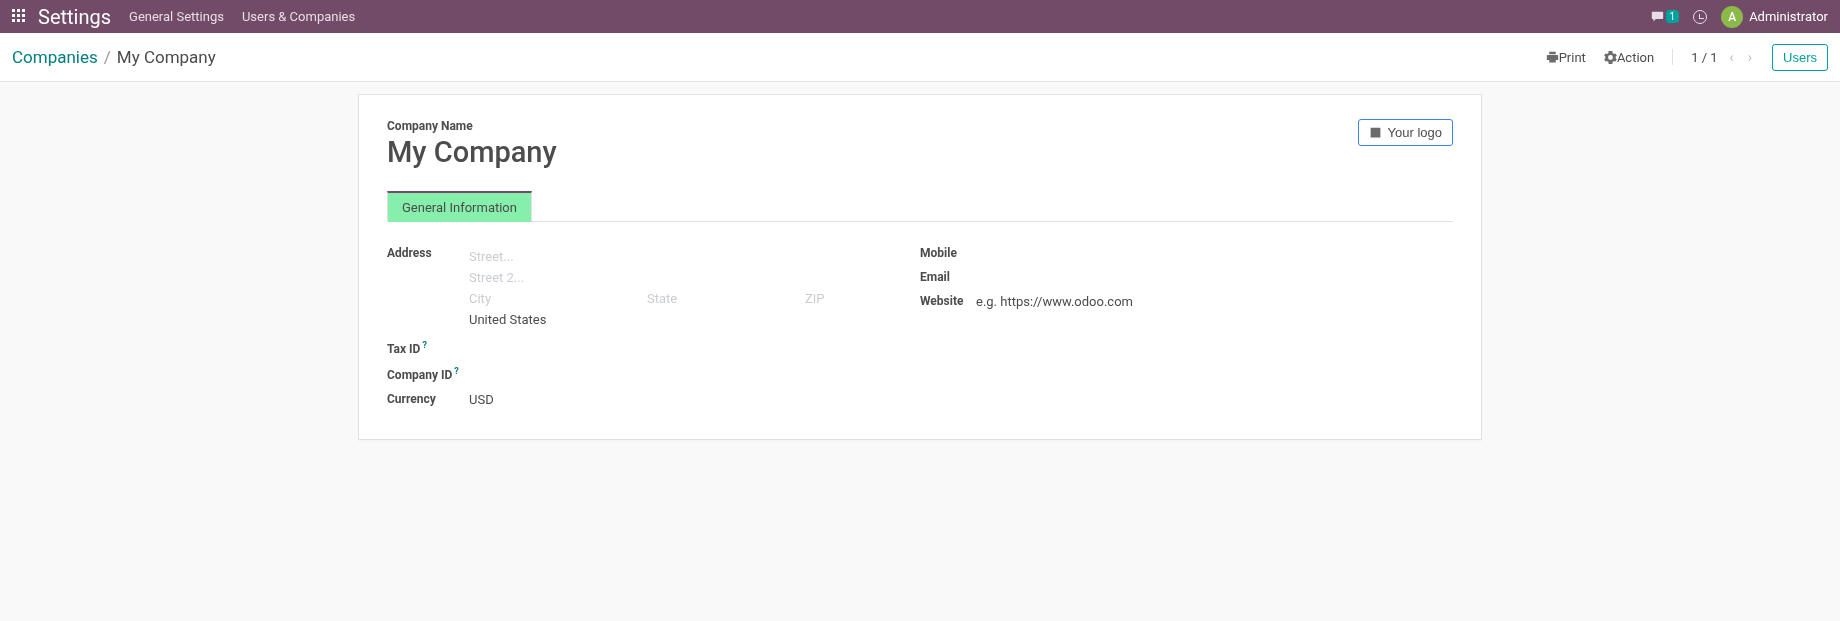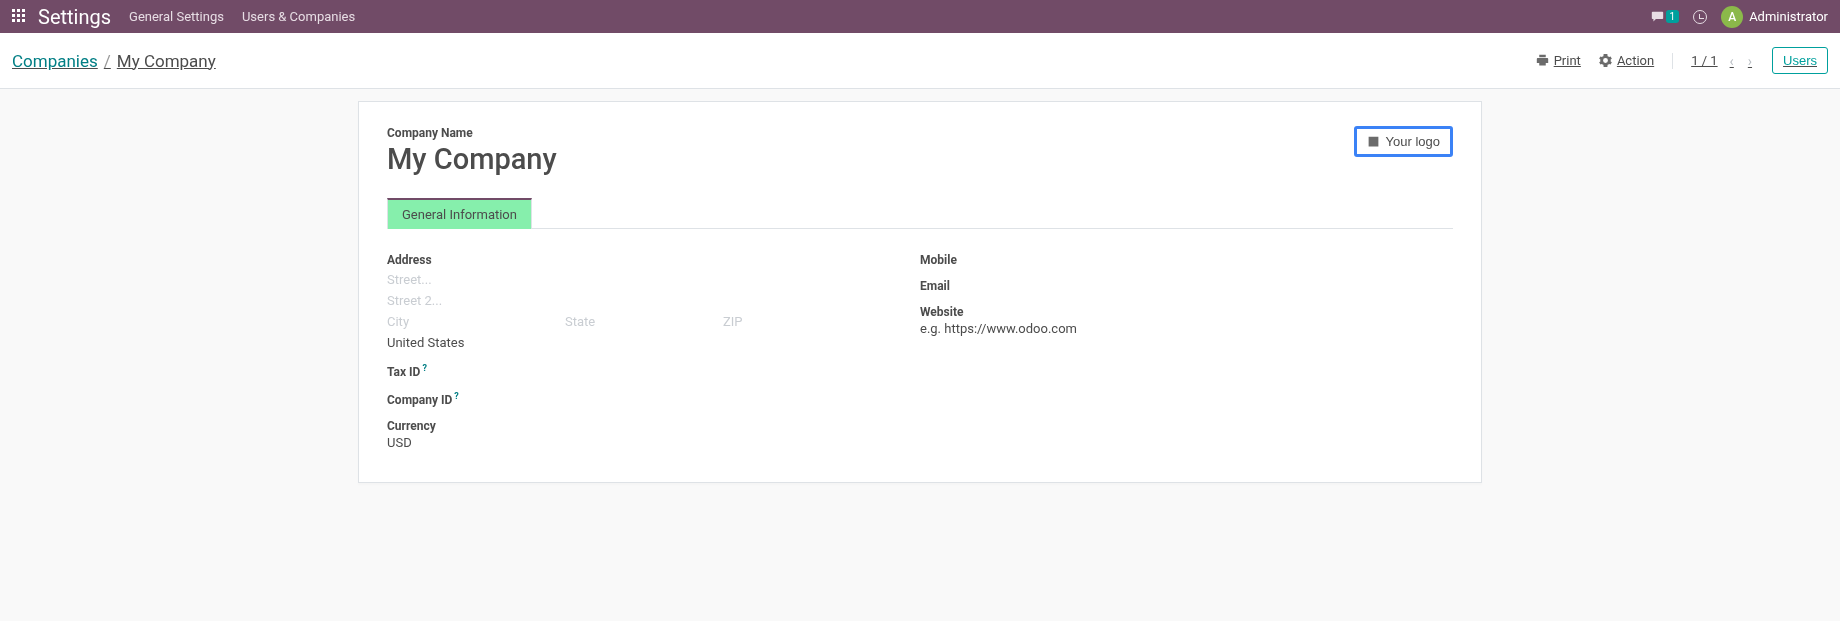"Companies" .controlbar { height: 56px -> 49px; text-decoration: underline -> none }
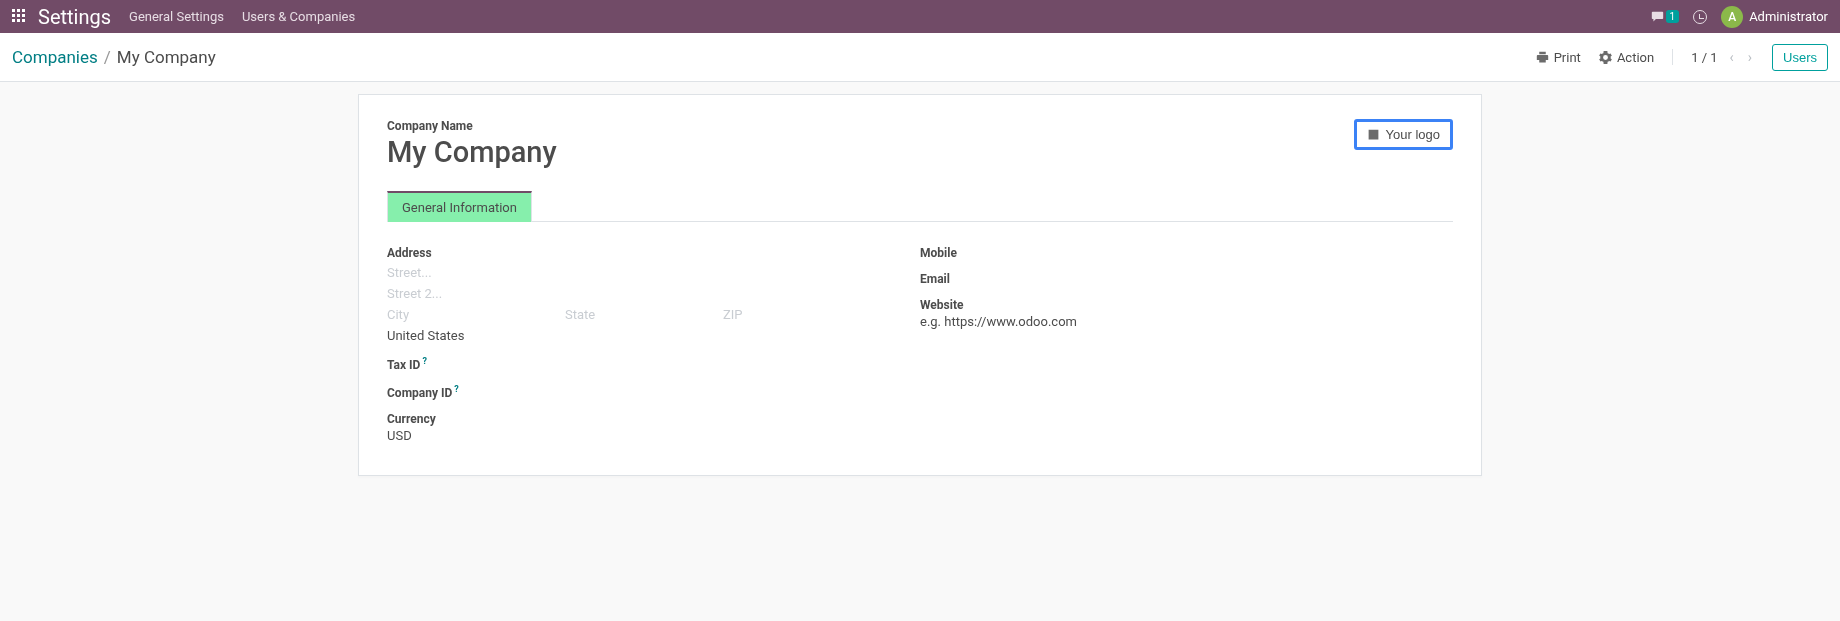"Print" .toolbar-btn { gap: 5px -> none }
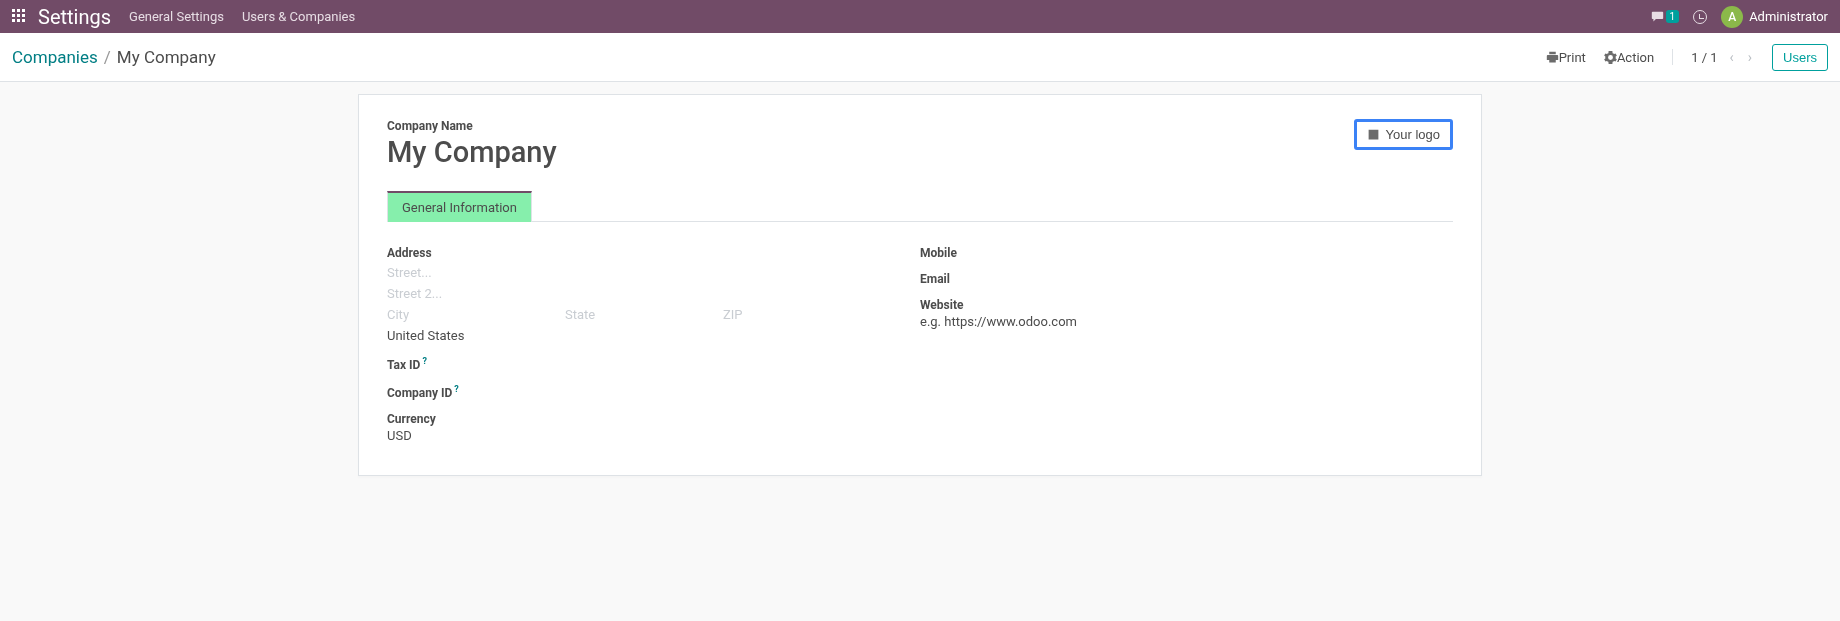"Your logo" .logo-btn { border: 3px solid #3b82f6 -> 1px solid #3b82f6 }
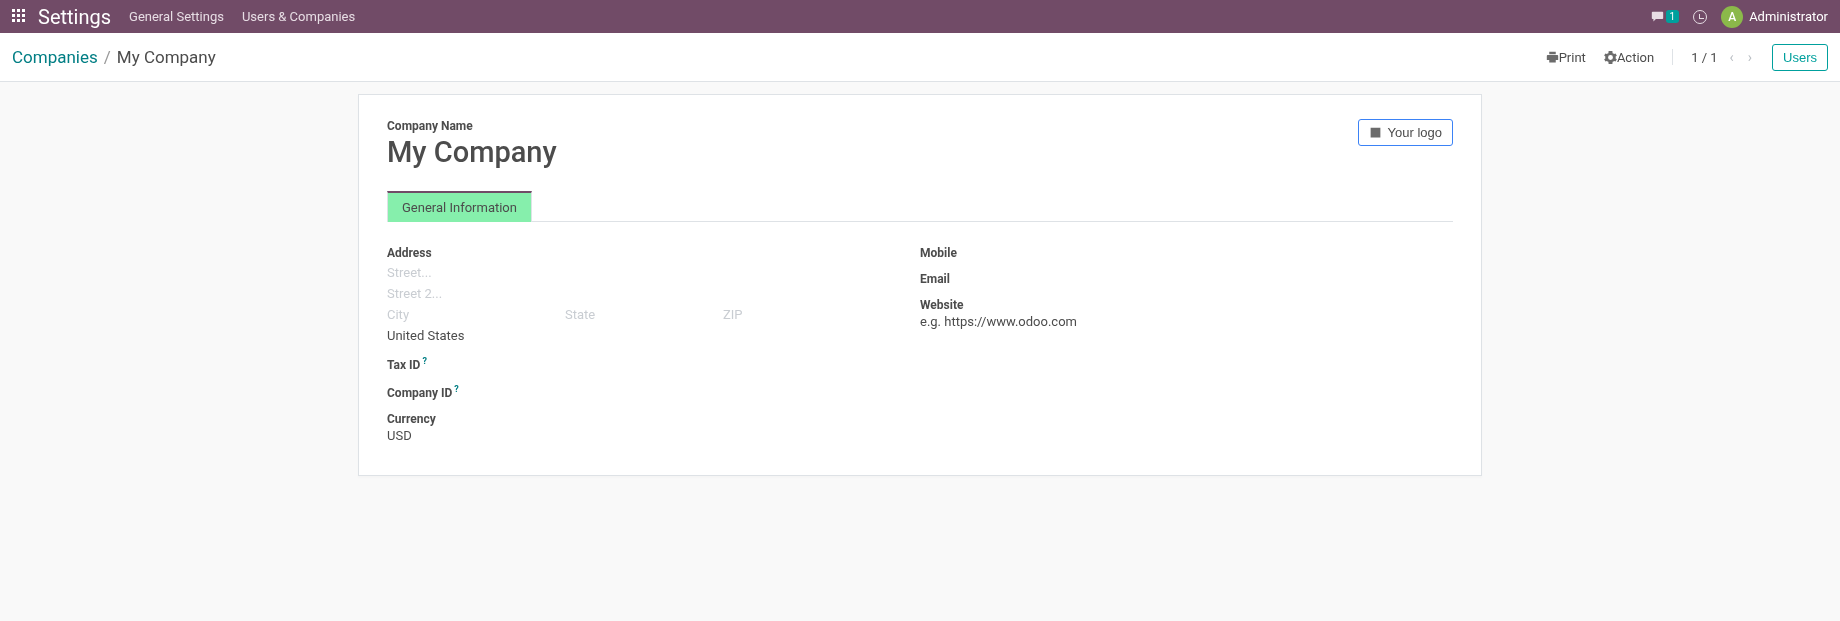"Address" .row { flex-direction: column -> none }
